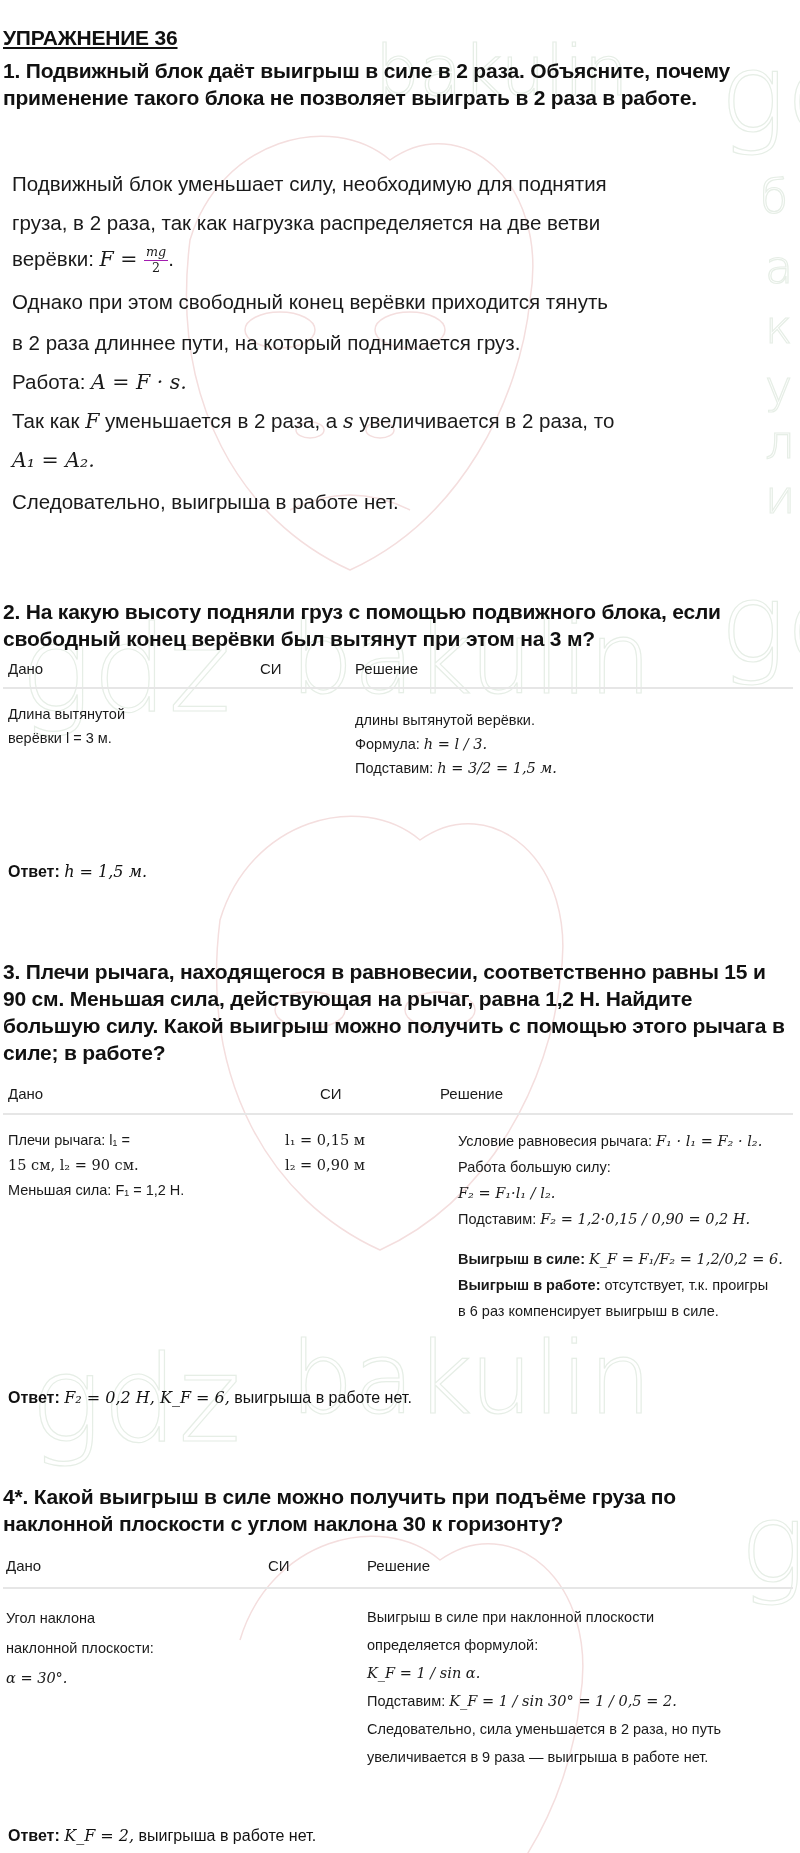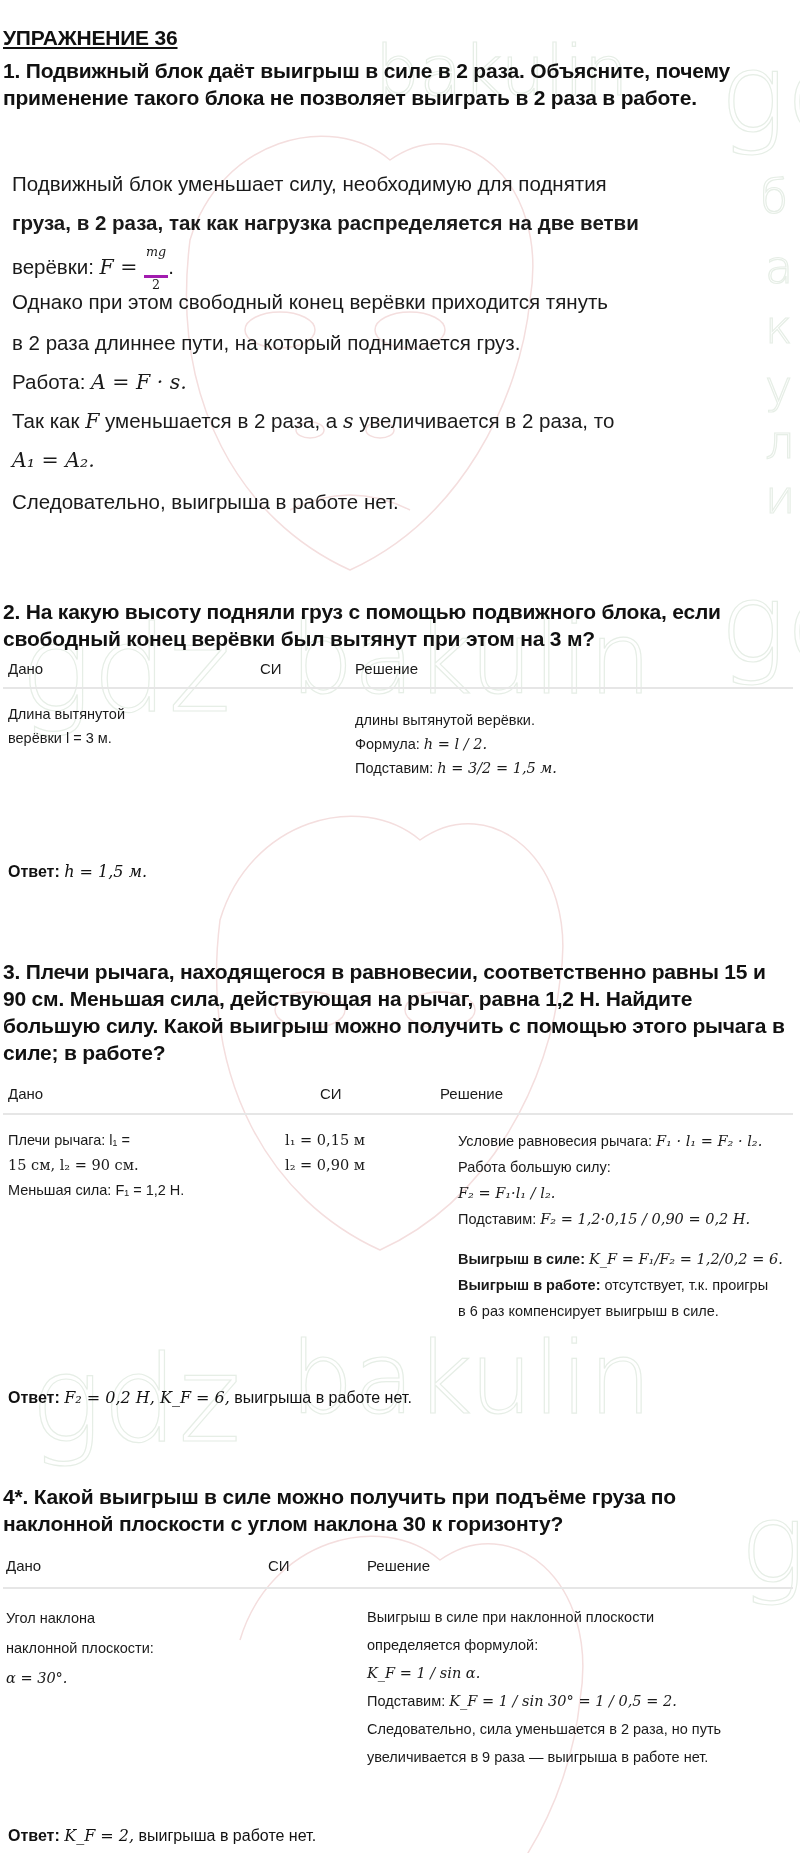"груза, в 2 раза, так" div.p1 { font-weight: bold -> none }
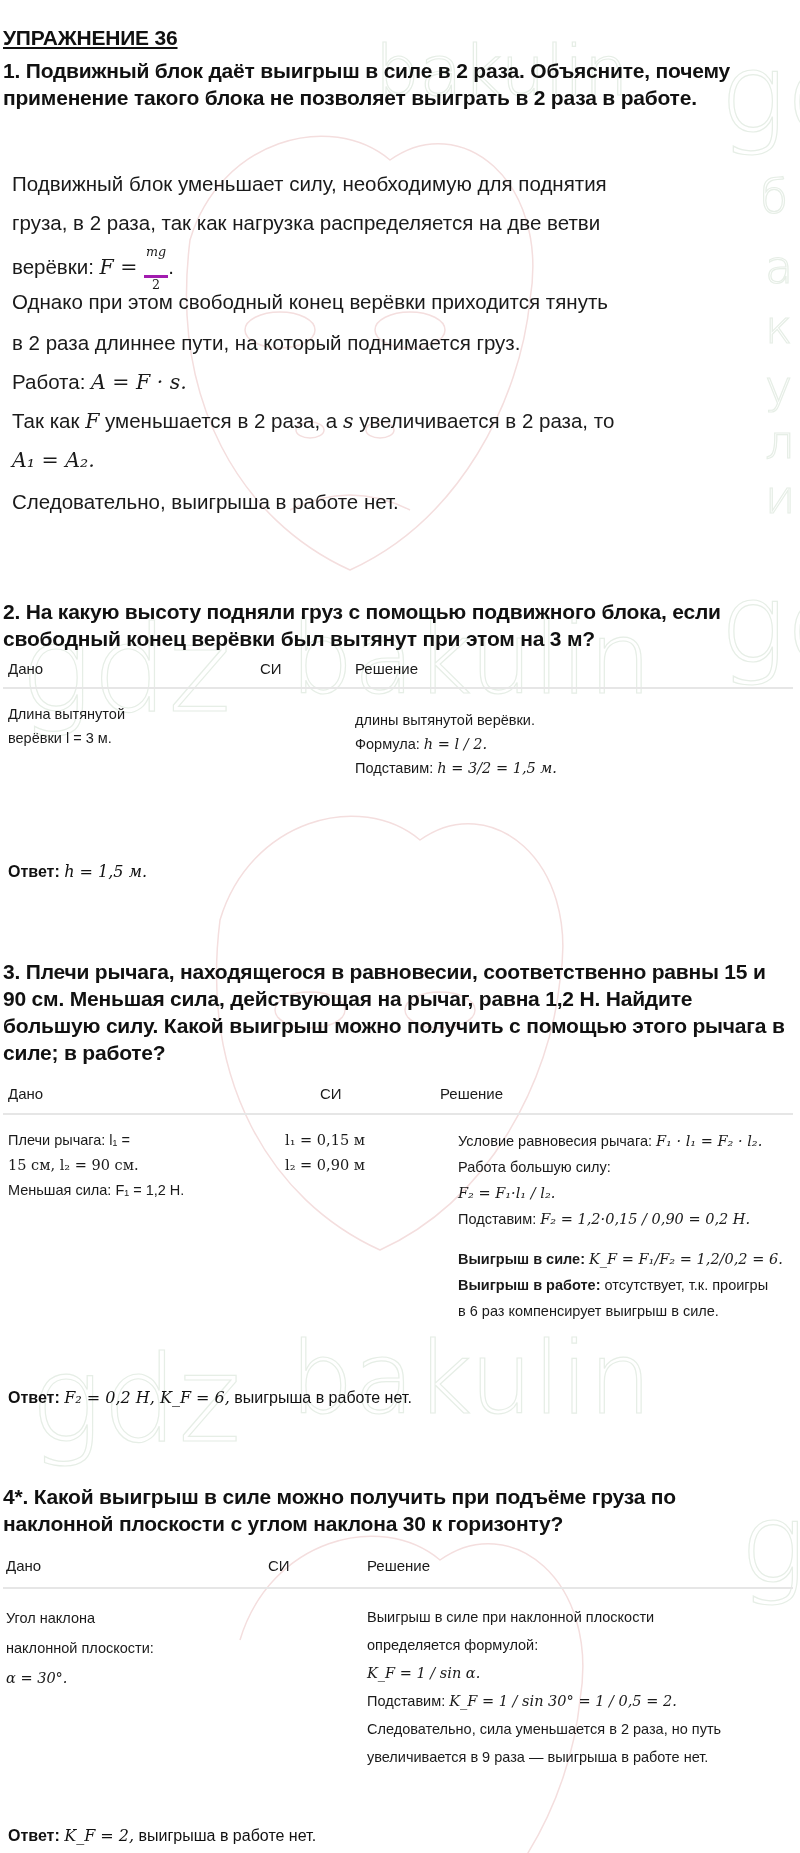"mg" .frac .num { border-bottom: 3px solid #a21caf -> 1px solid #a21caf; padding: 0 2px 16px -> 0 2px 1px }
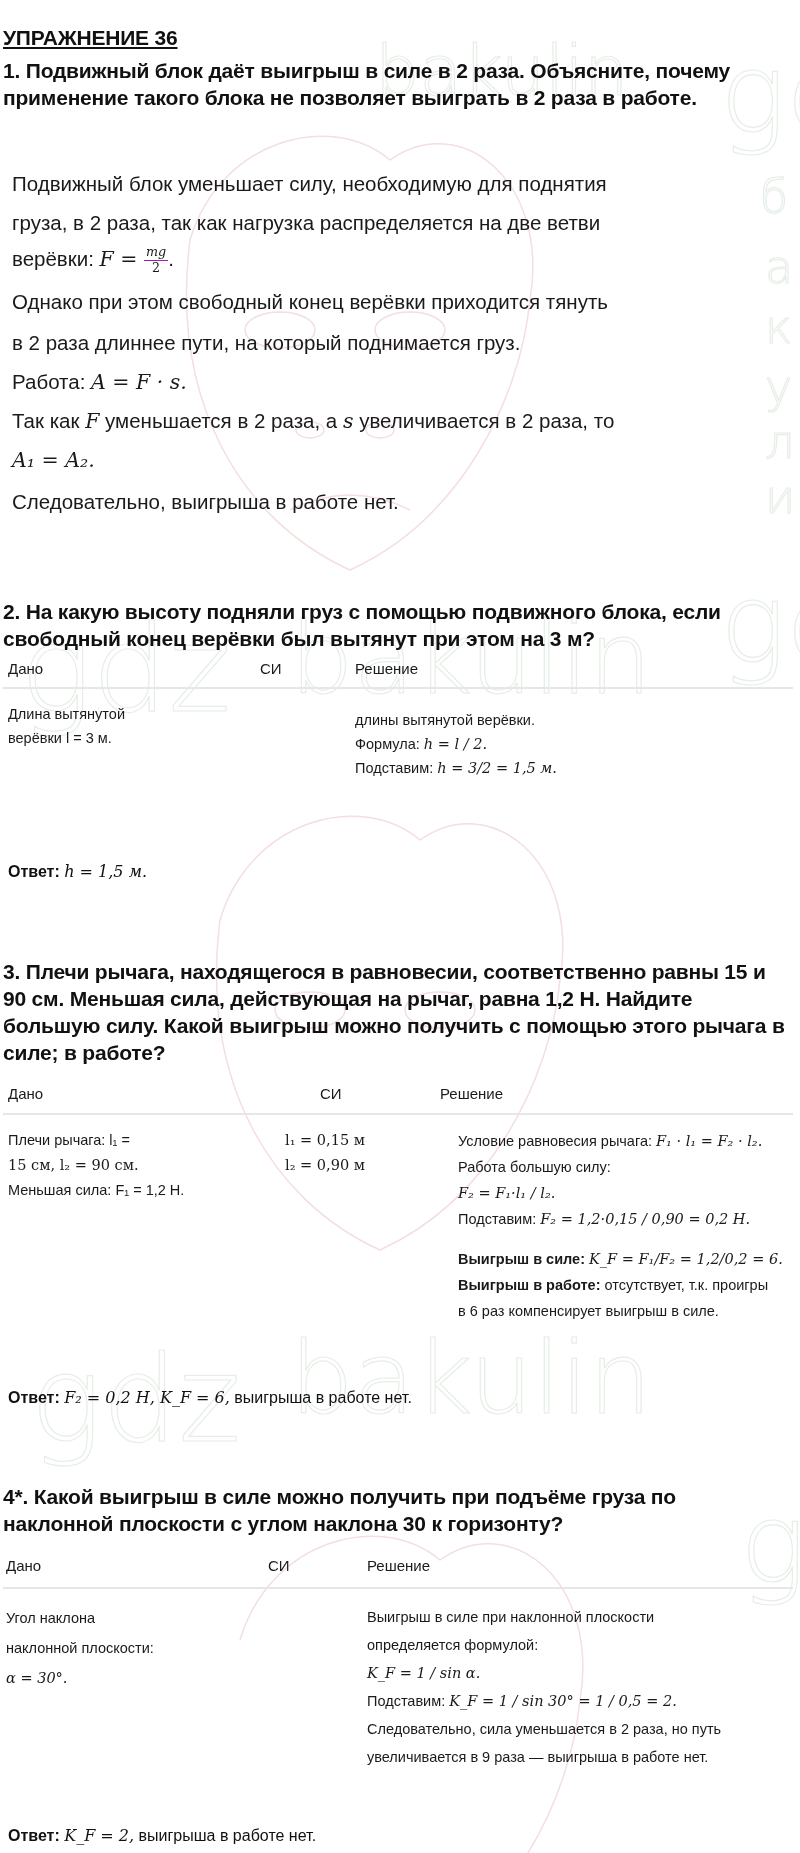"h = l / 2." span.m { text: 2 -> 3 }
